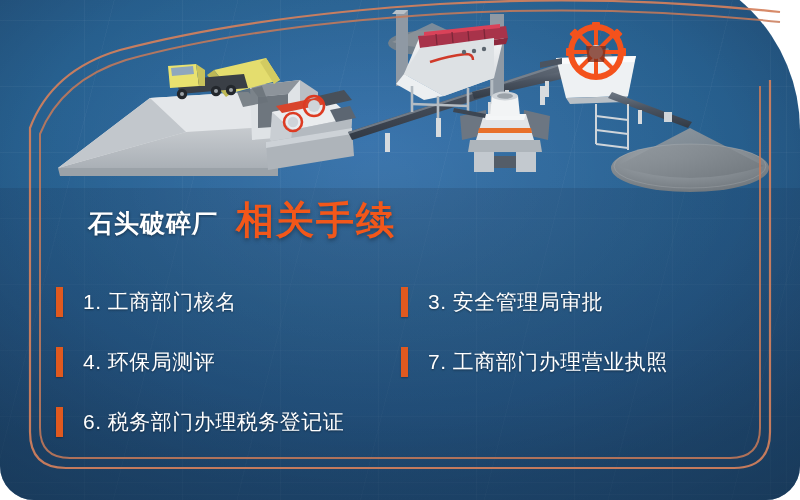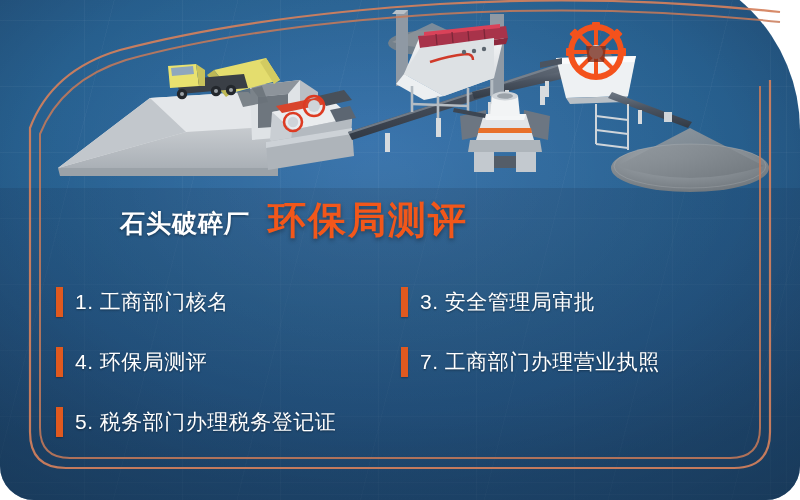"石头破碎厂" .title-row { margin-left: 32px -> none }
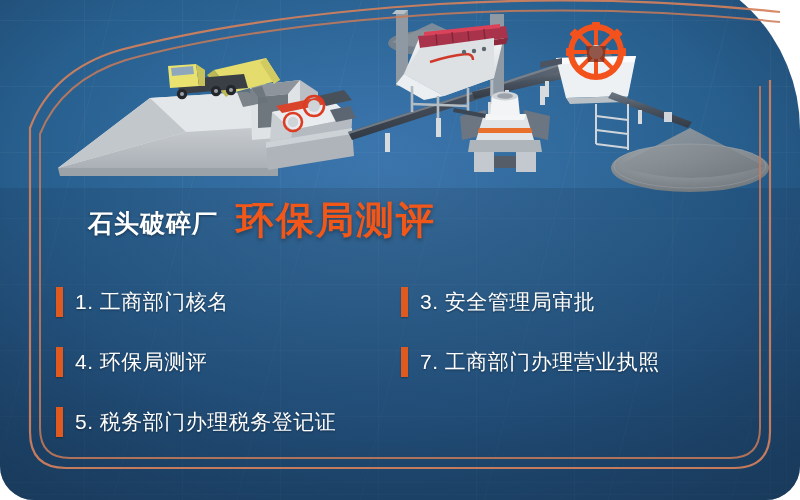"环保局测评" span.title-orange { text: 环保局测评 -> 相关手续 }
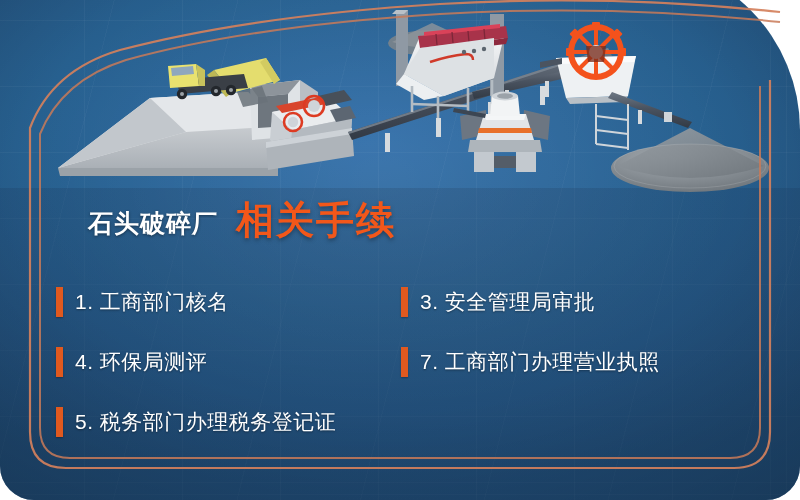"1. 工商部门核名" .item-text { margin-left: none -> 8px }
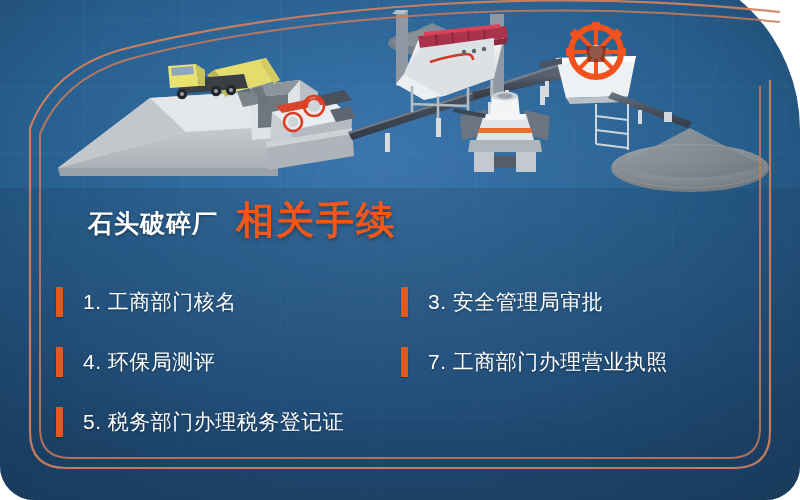"5. 税务部门办理税务登记证" span.item-text { text: 5 -> 6 }
